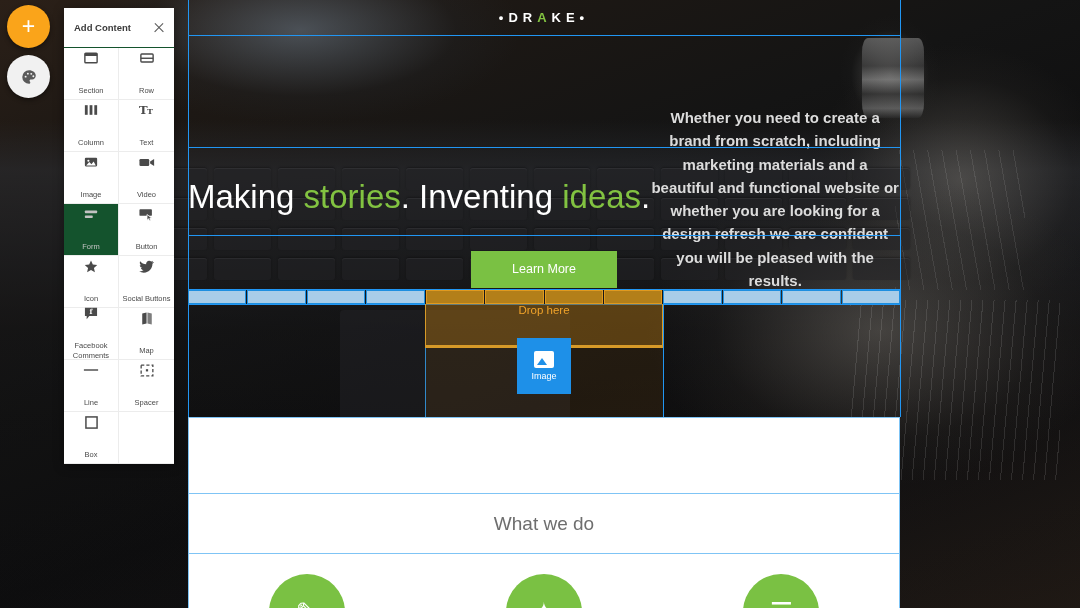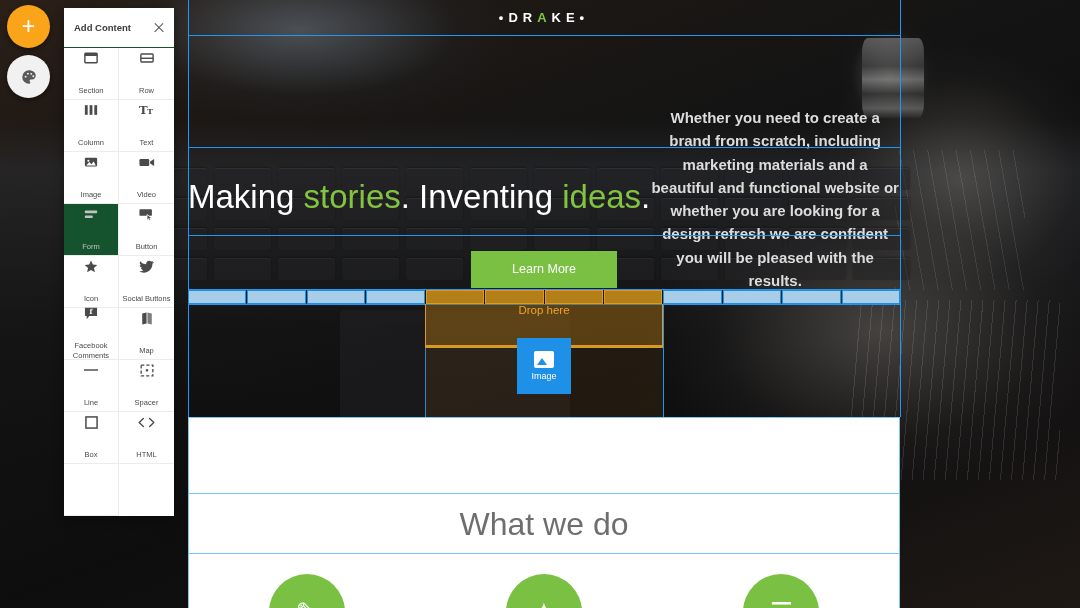"HTML" div.pitem { html: <div> <div> <svg> <path></path> <path></path> </svg> </div> <div>HTML</div> </div> -> none }
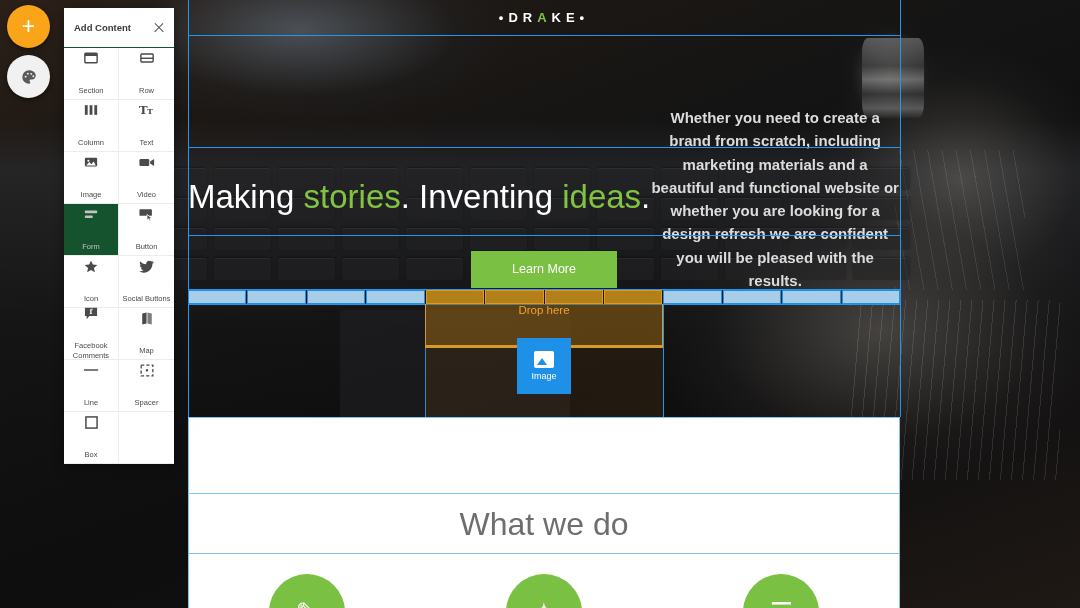"What we do" .whatwedo h2 { font-size: 32px -> 19px }
